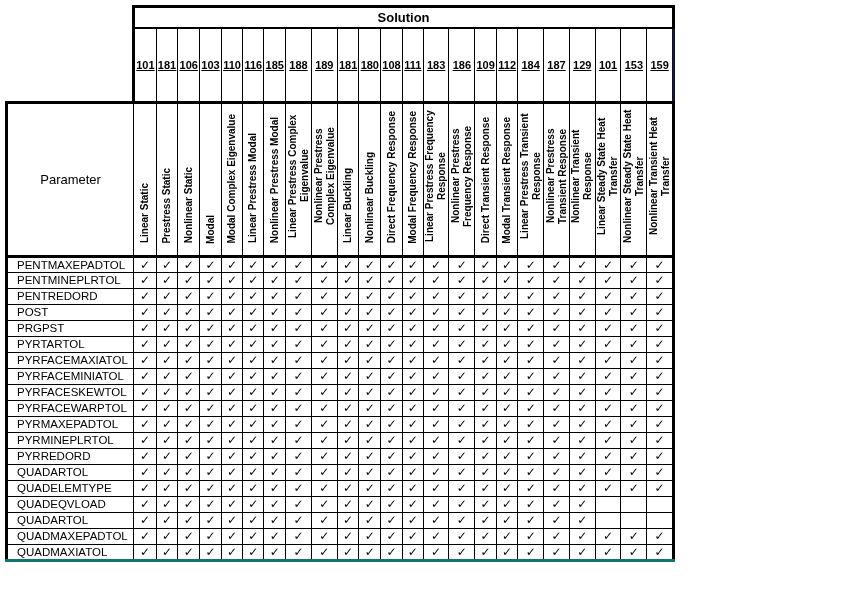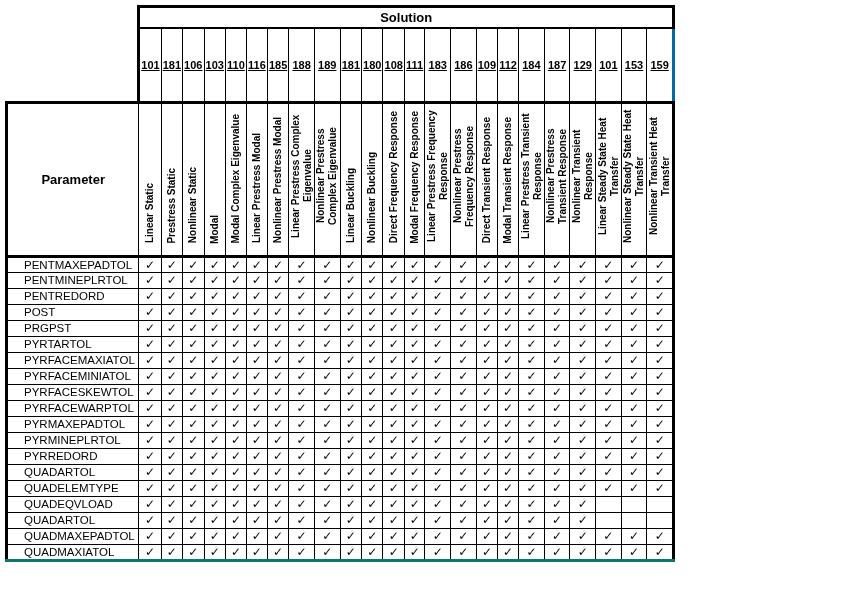"159" th.code.last { border-right: 3px solid #0369a1 -> 3px solid #0f172a }
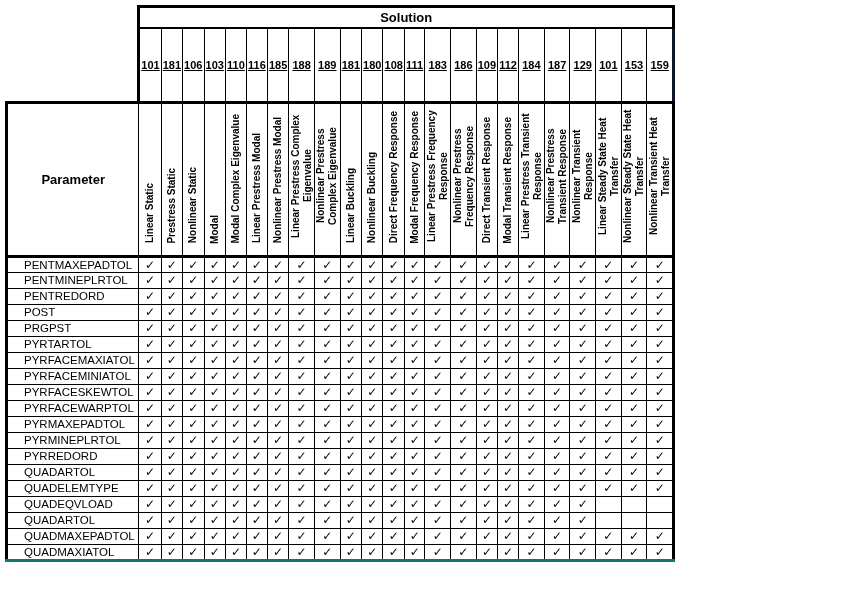"Parameter" th.param-h { font-weight: bold -> normal }
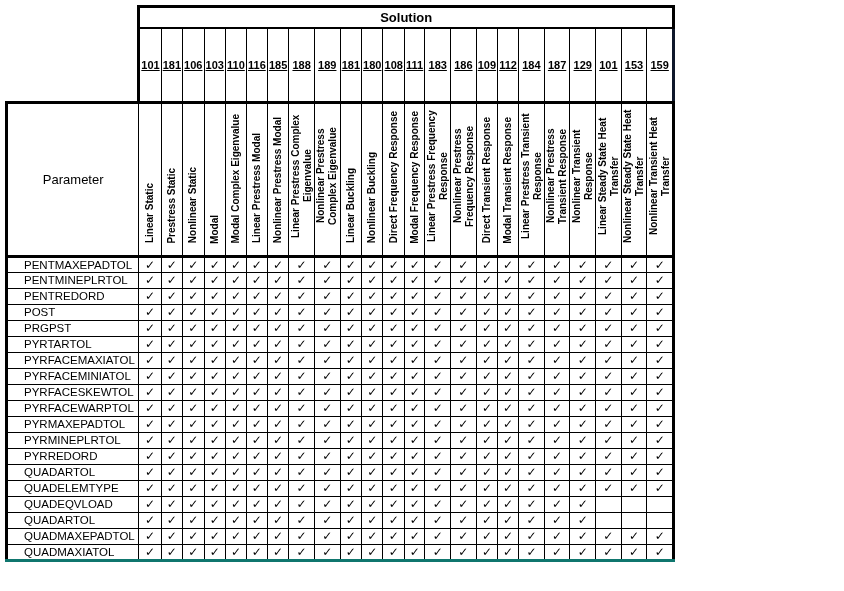"PENTMAXEPADTOL" tbody th.pname { padding: 0 2px 0 16px -> 0 2px 0 9px }
